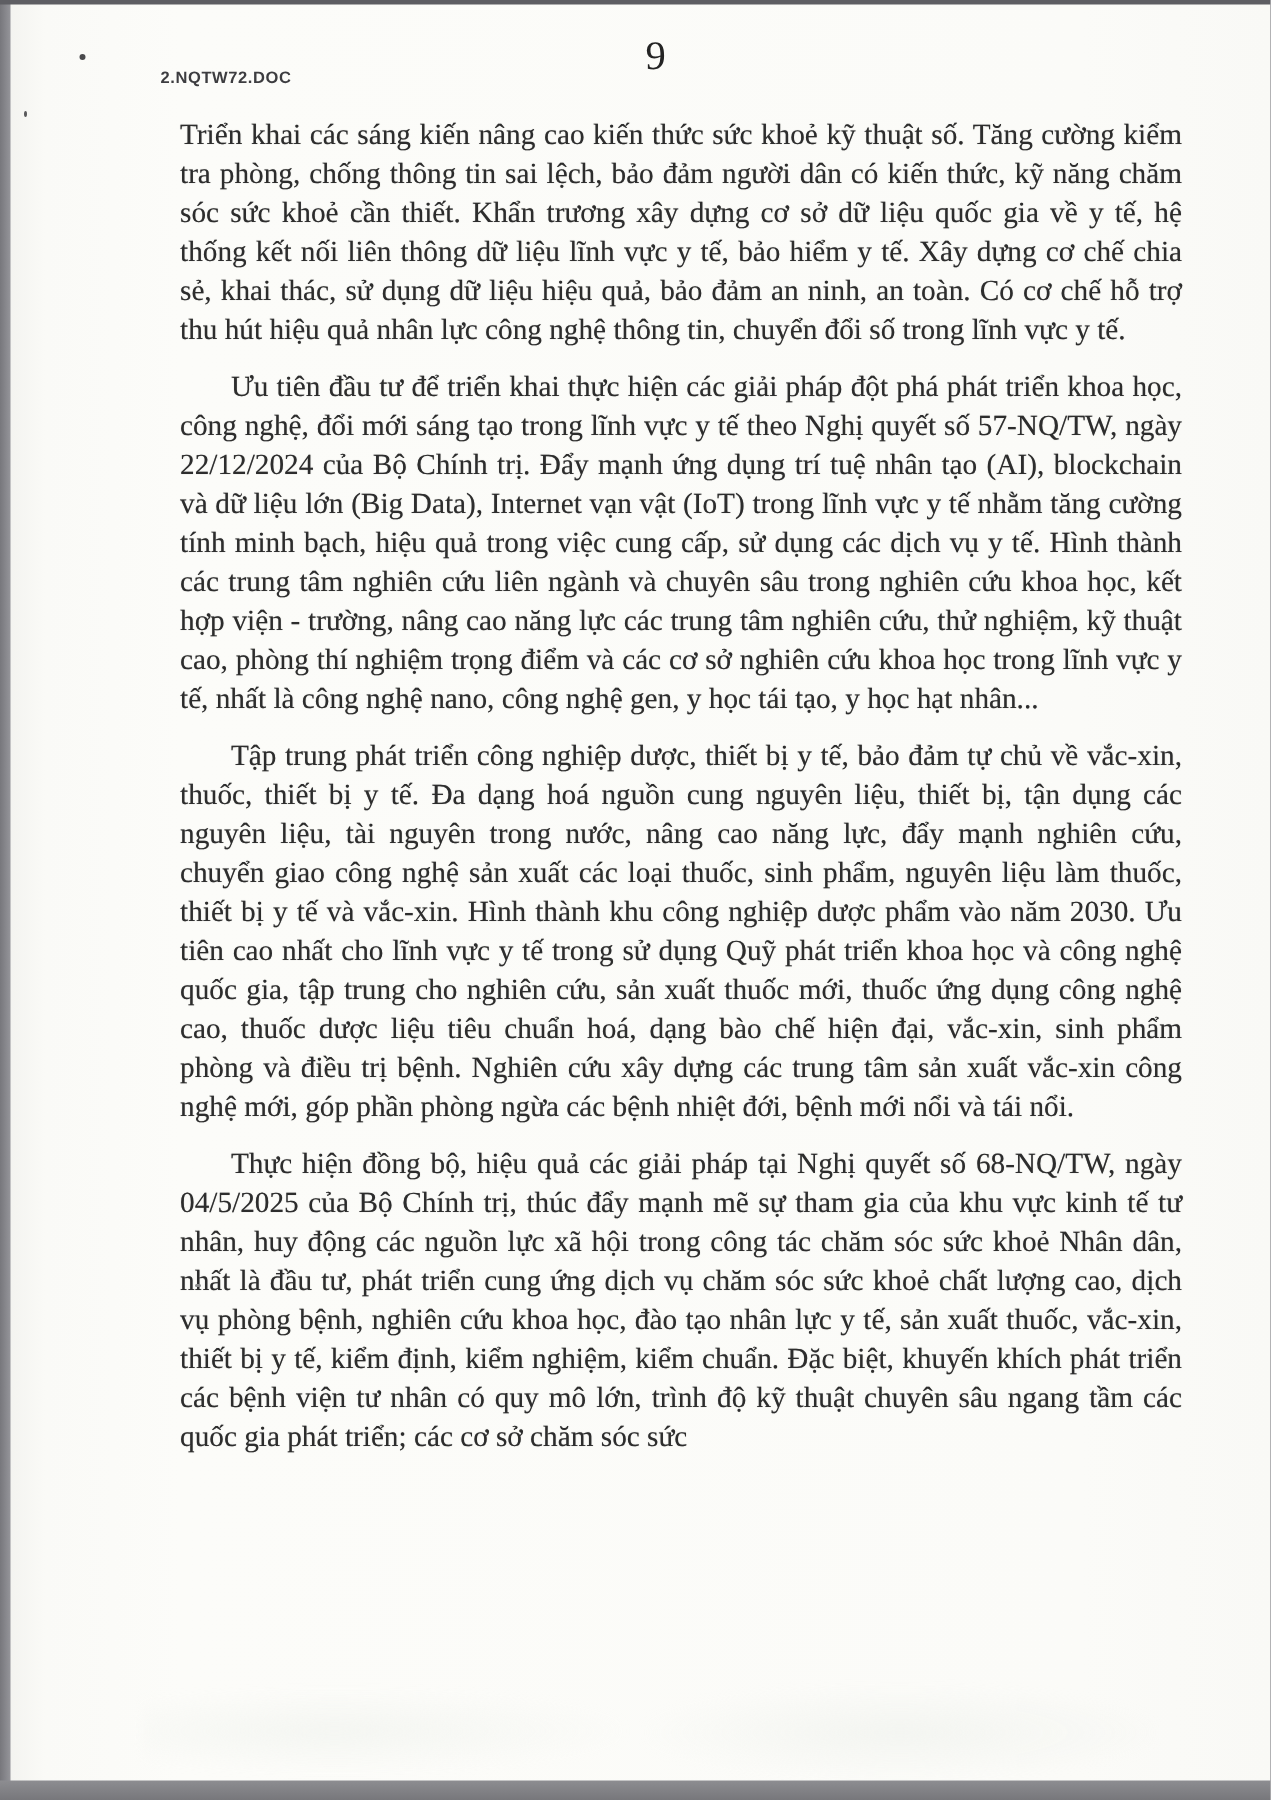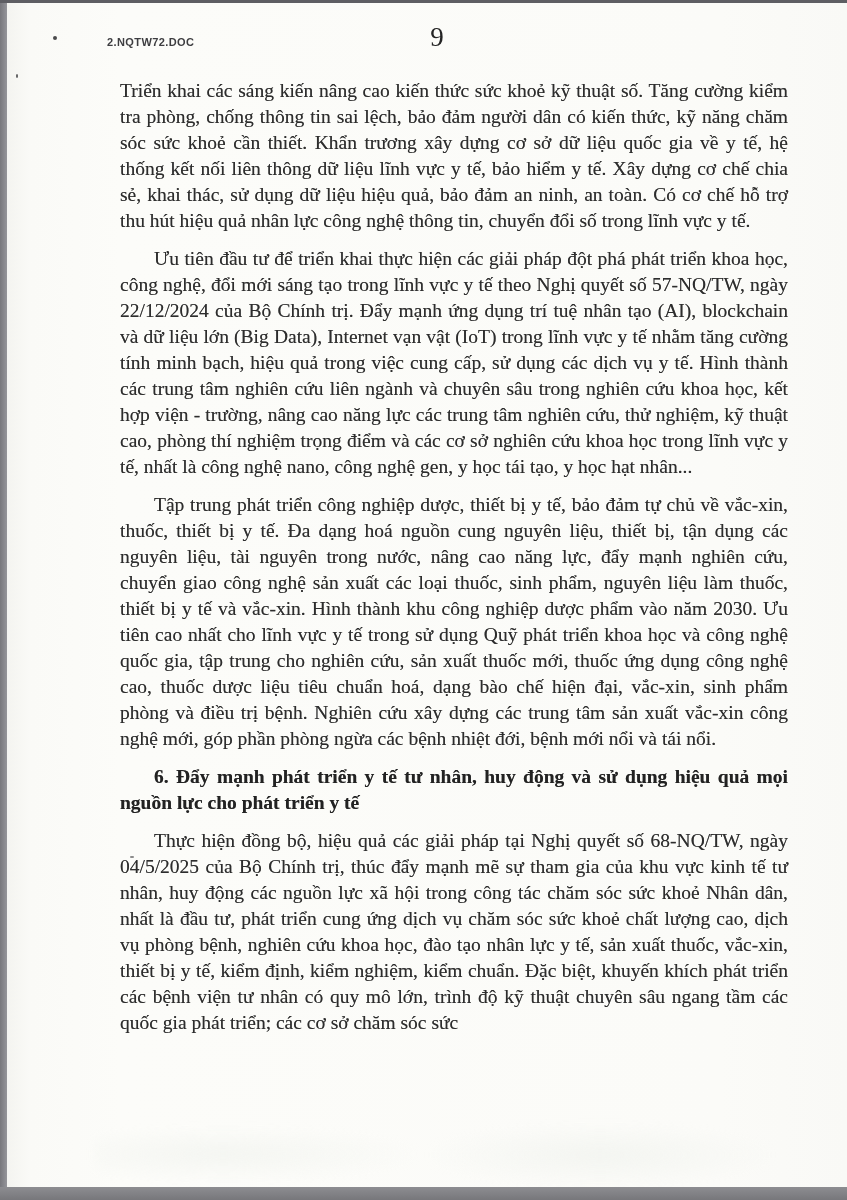"2.NQTW72.DOC" .doc-label { top: 36px -> 46px }
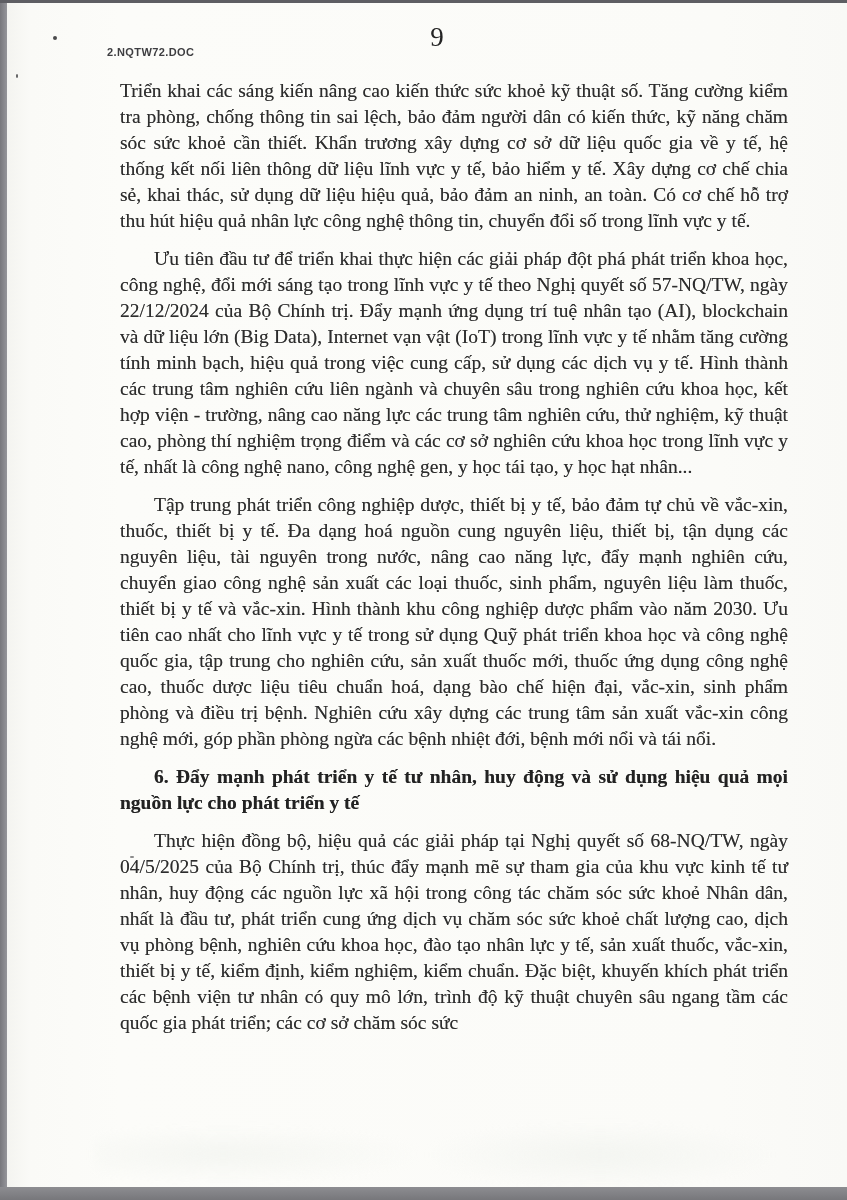"6. Đẩy mạnh phát triển" p.para { html: <p>6. Đẩy mạnh phát triển y tế tư nhân, huy động và sử dụng hiệu quả mọi nguồn lực cho phát triển y tế</p> -> none }
